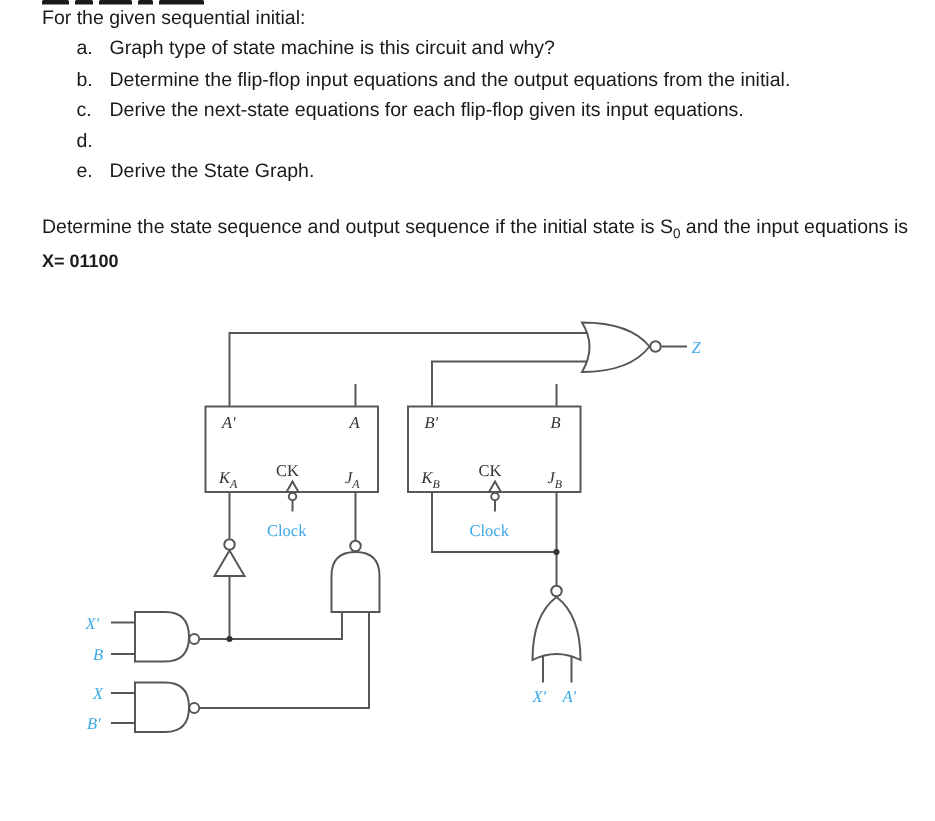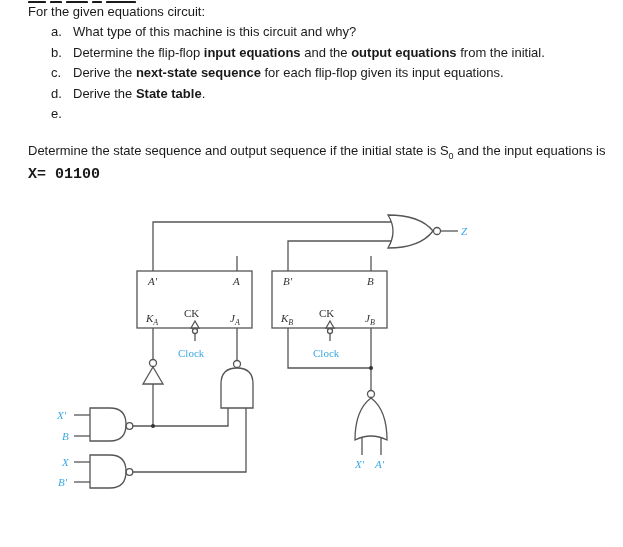"For the given equations circuit:" div.intro { text: equations circuit -> sequential initial }
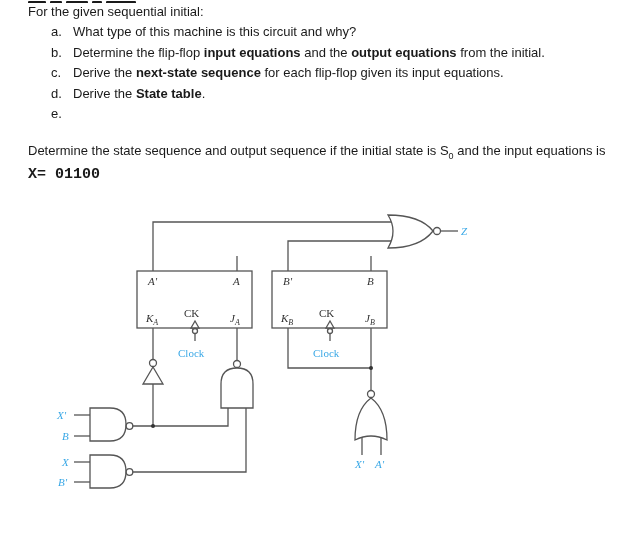"What type of this machine" span { text: What type of this -> Graph type of state }
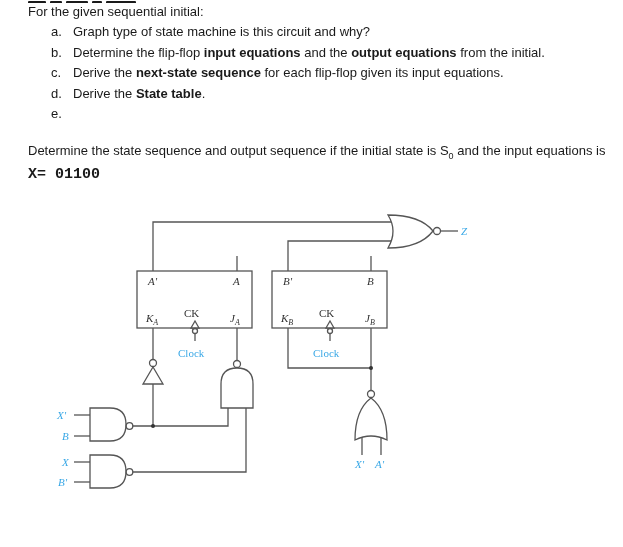"input equations" .qlist b { font-weight: bold -> normal }
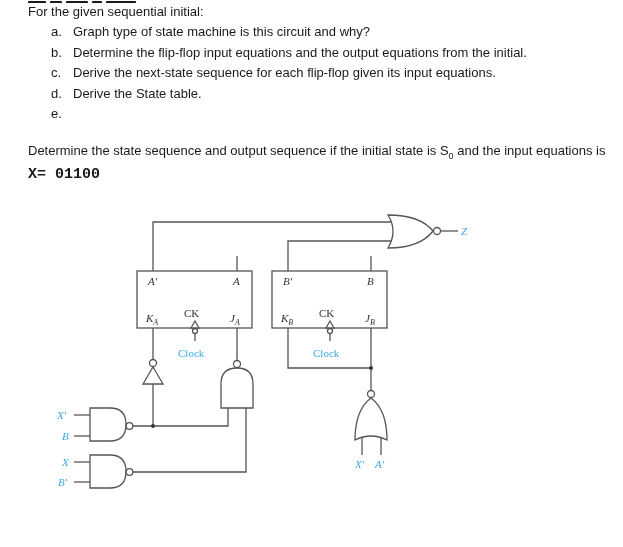"next-state sequence" b { text: sequence -> equations }
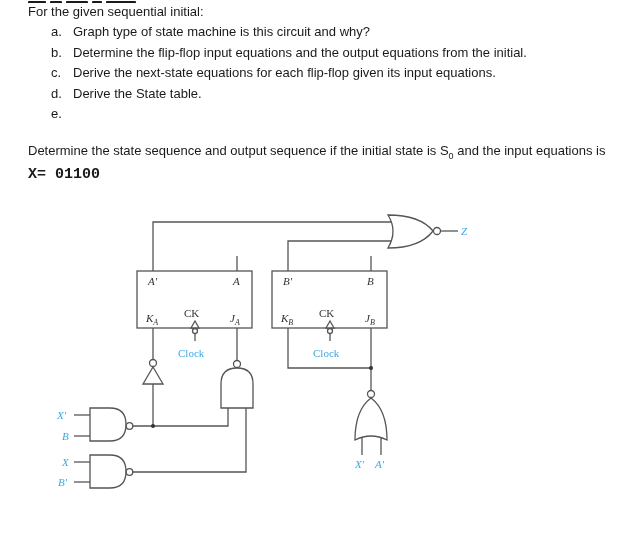"Derive the State table." span { html: <span><span>Derive the </span><b>State table</b><span>.</span></span> -> none }
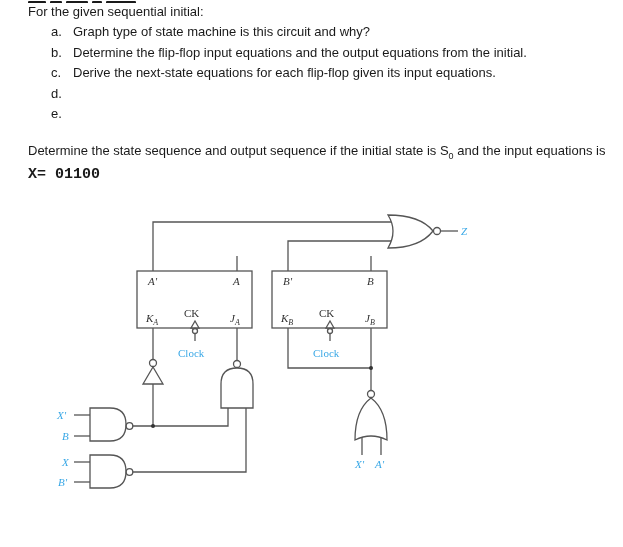"Derive the State Graph." span { html: none -> <span><span>Derive the </span><b>State Graph</b><span>.</span></span> }
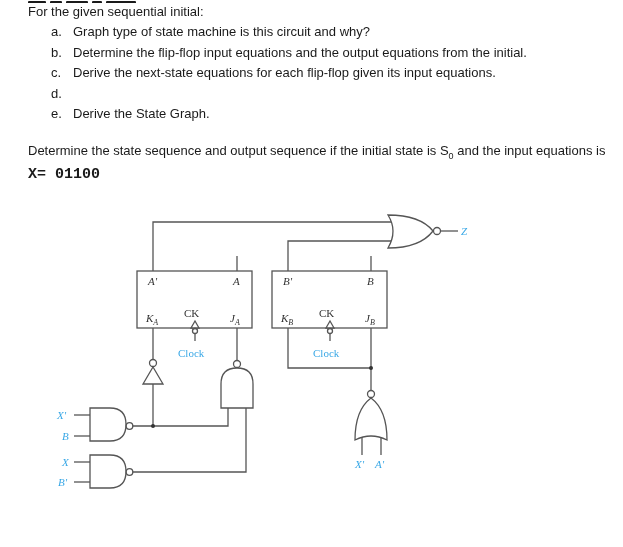"X= 01100" .para .seq { font-family: Liberation Mono, monospace -> Liberation Sans, sans-serif; font-size: 15px -> 12px }
